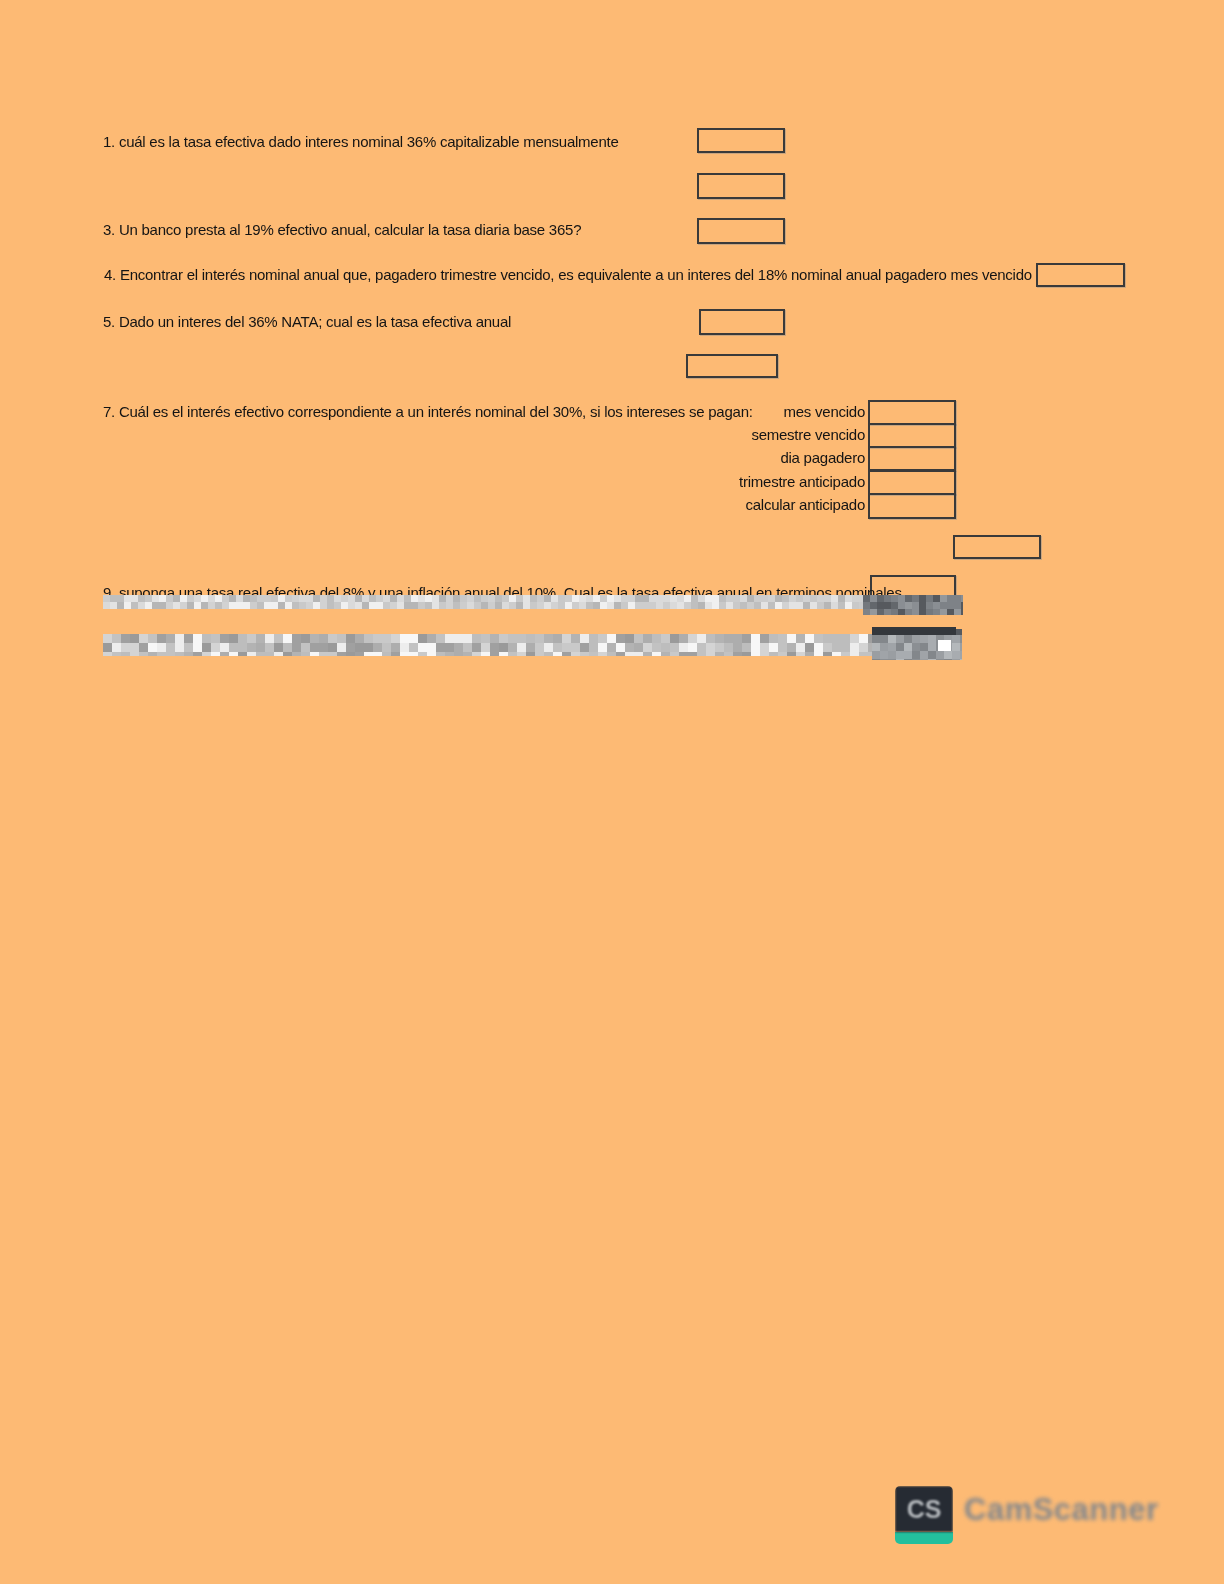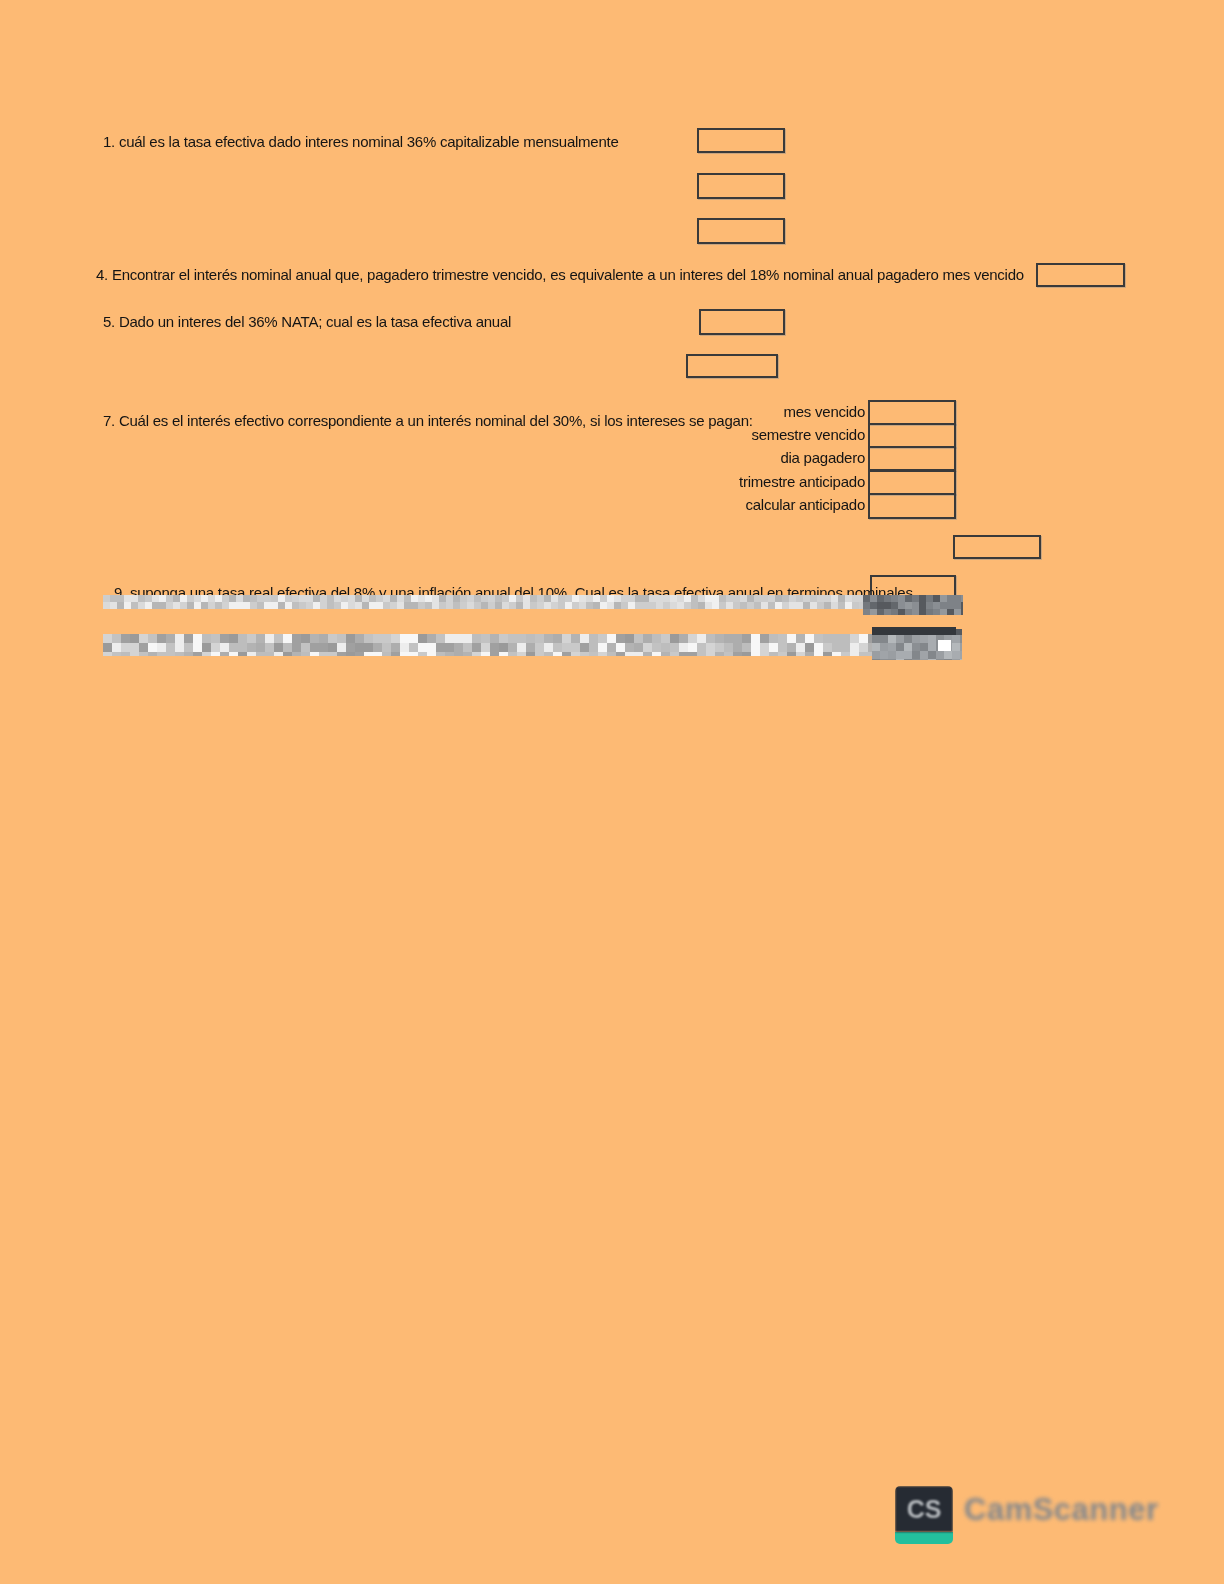"3. Un banco presta al" div.qtext { html: none -> <div>3. Un banco presta al 19% efectivo anual, calcular la tasa diaria base 365?</div> }
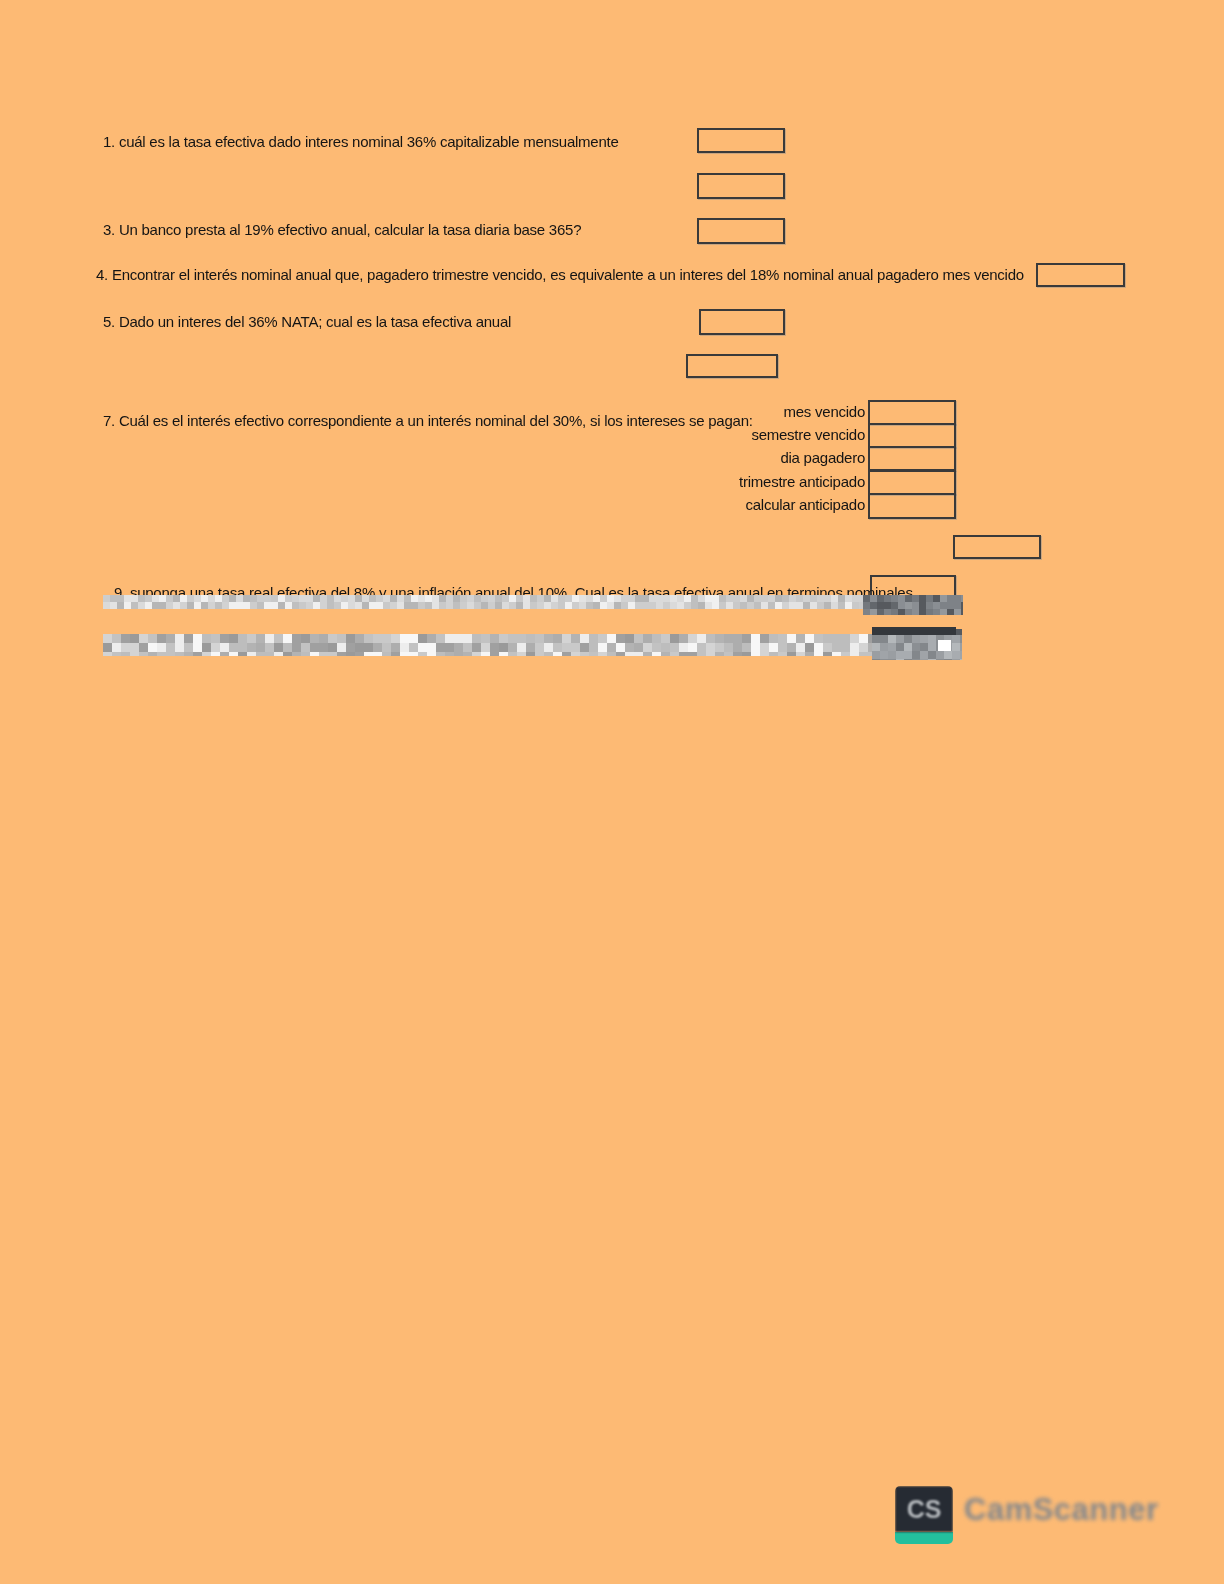"4. Encontrar el interés nominal" div.qtext { left: 96px -> 104px }
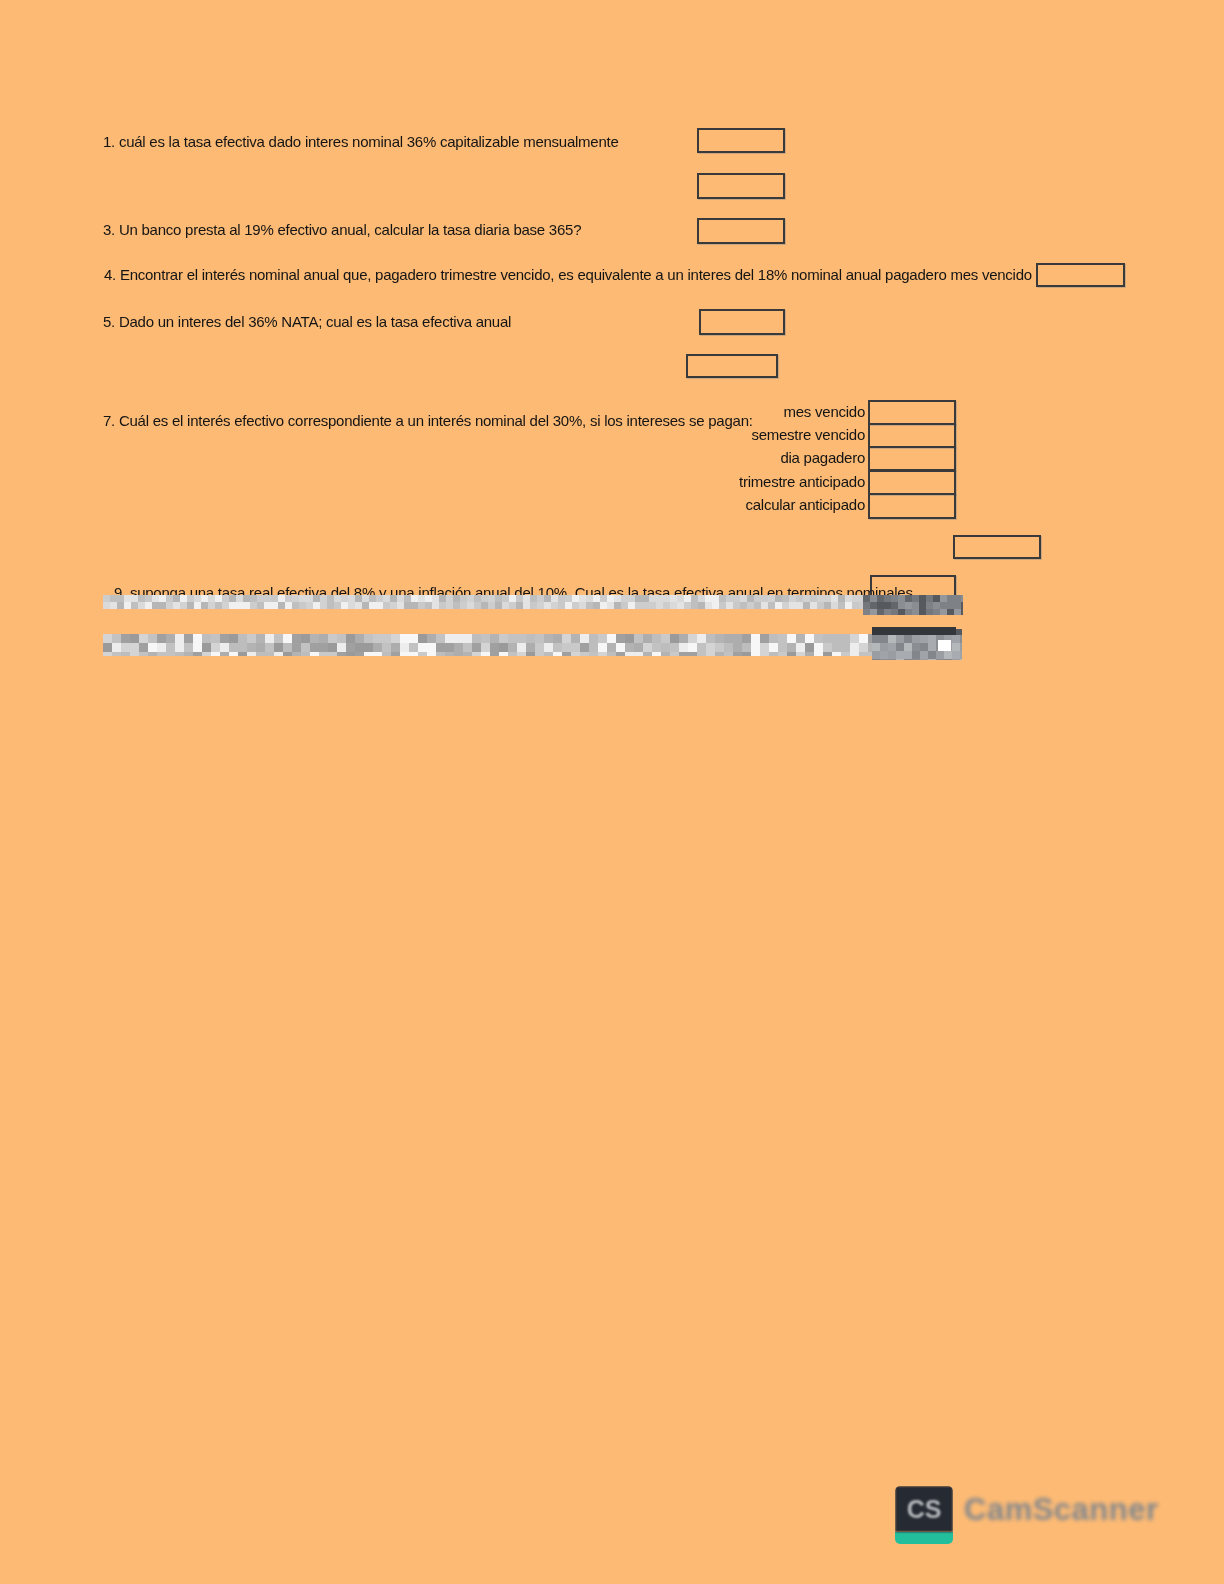"7. Cuál es el interés" div.qtext { top: 412px -> 403px }
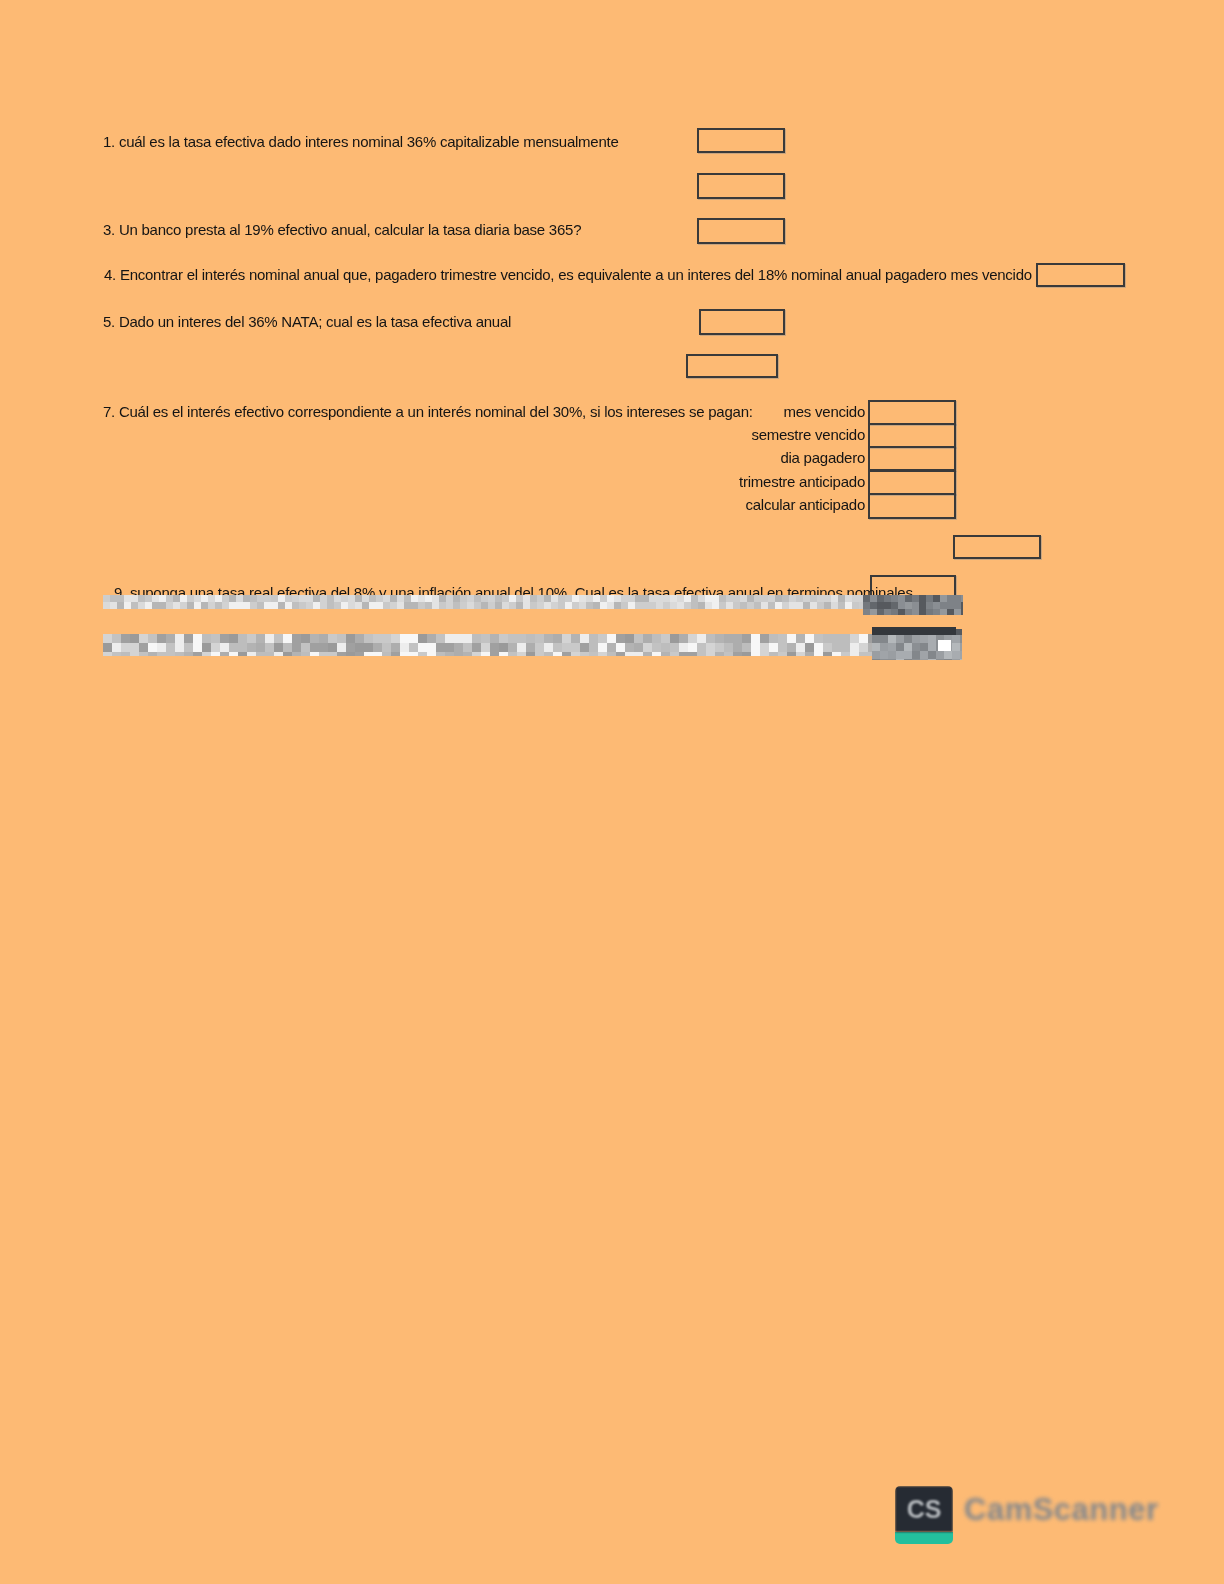"9. suponga una tasa real" div.qtext { left: 114px -> 103px }
